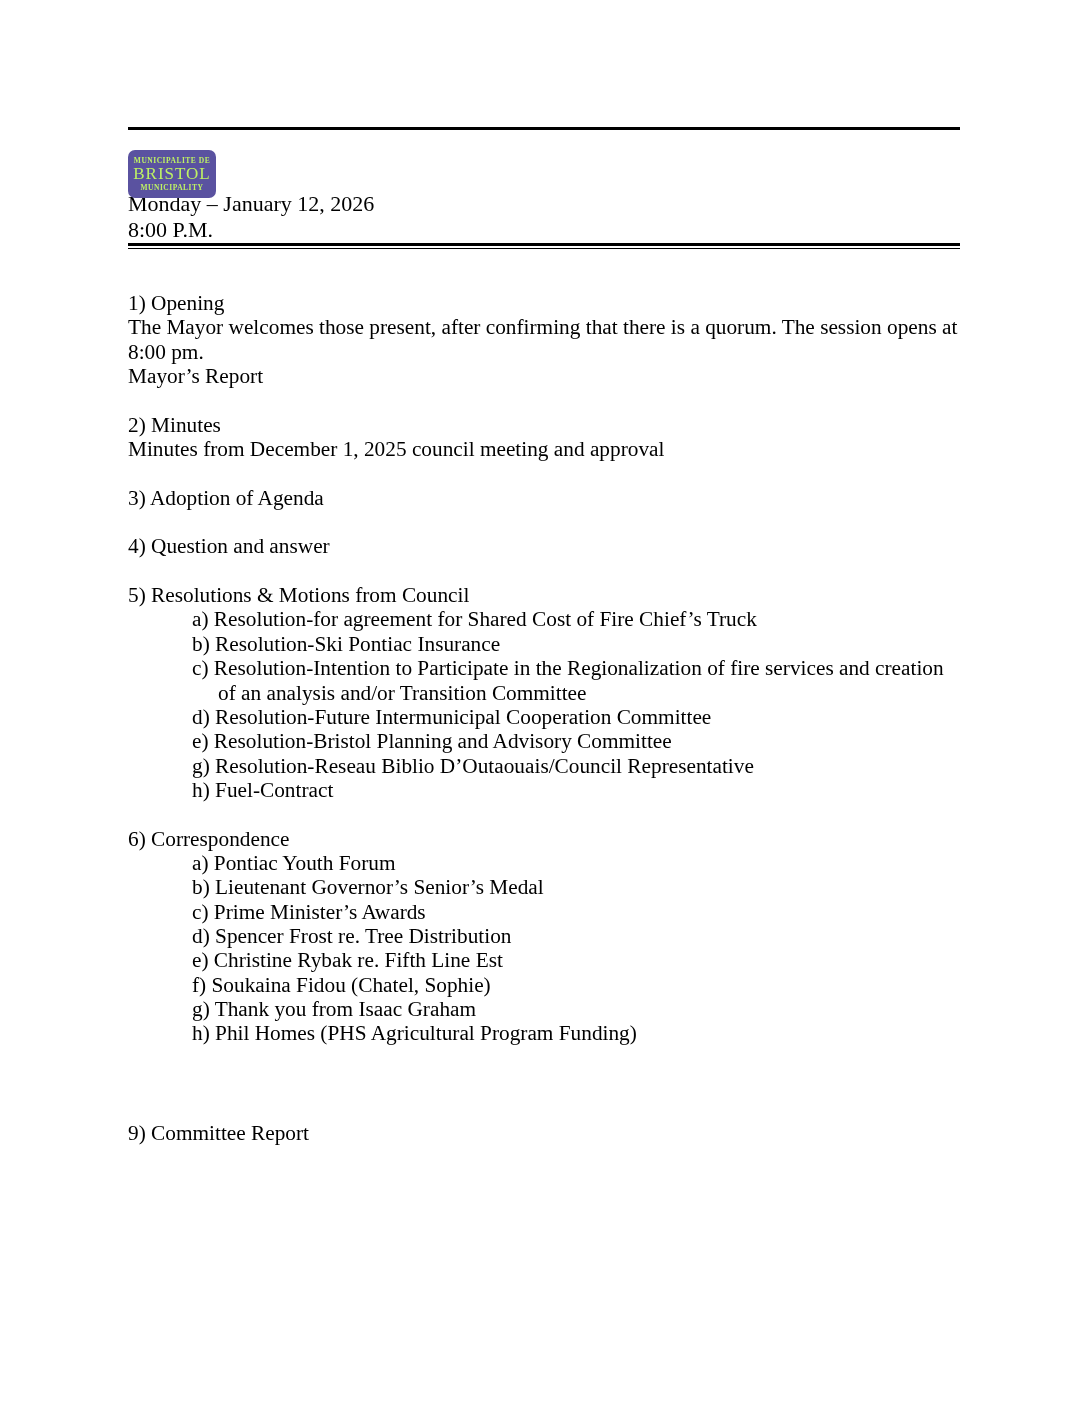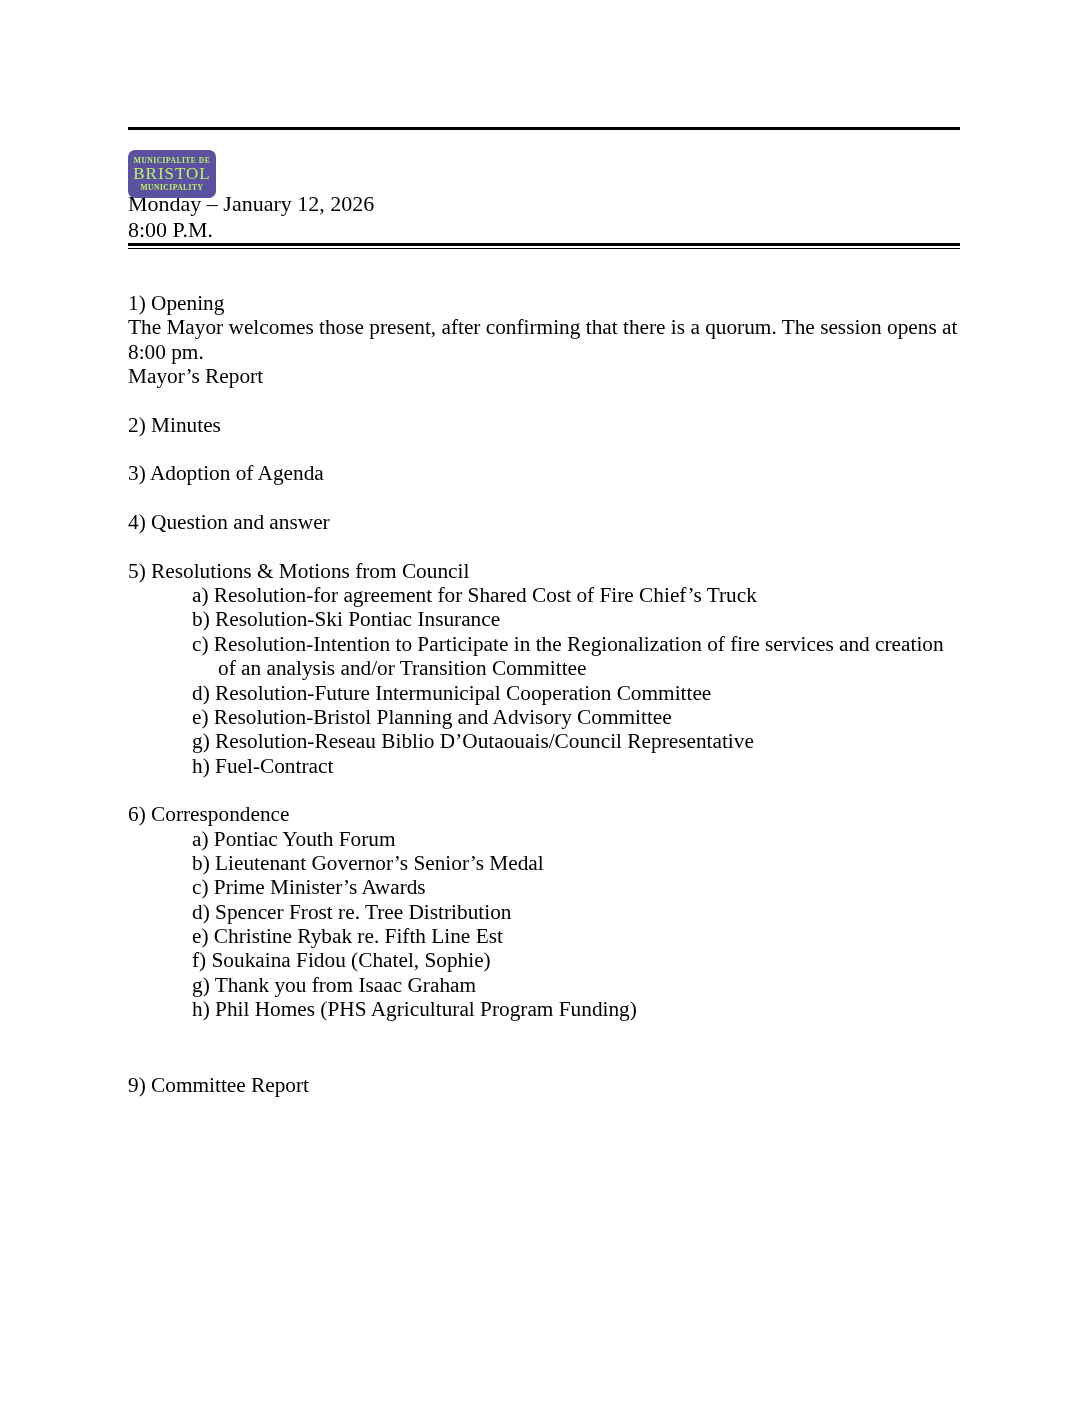"Minutes from December 1, 2025" p.para { html: none -> <p>Minutes from December 1, 2025 council meeting and approval</p> }
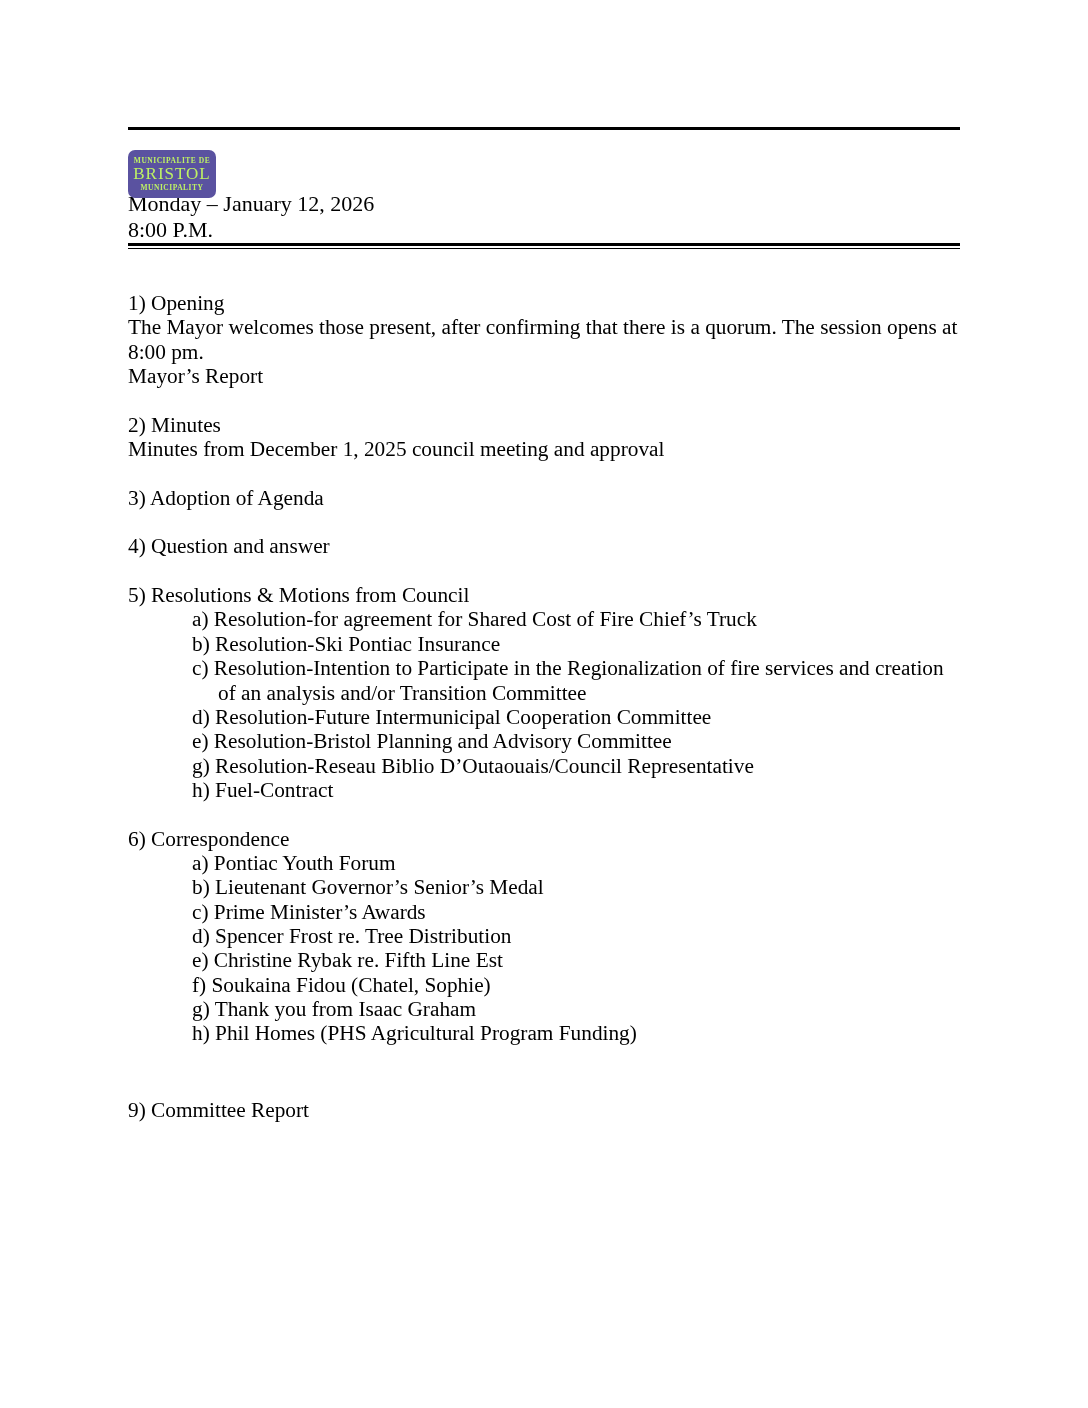"6) Correspondence" .section.extra-gap { margin-bottom: 52px -> 75px }
